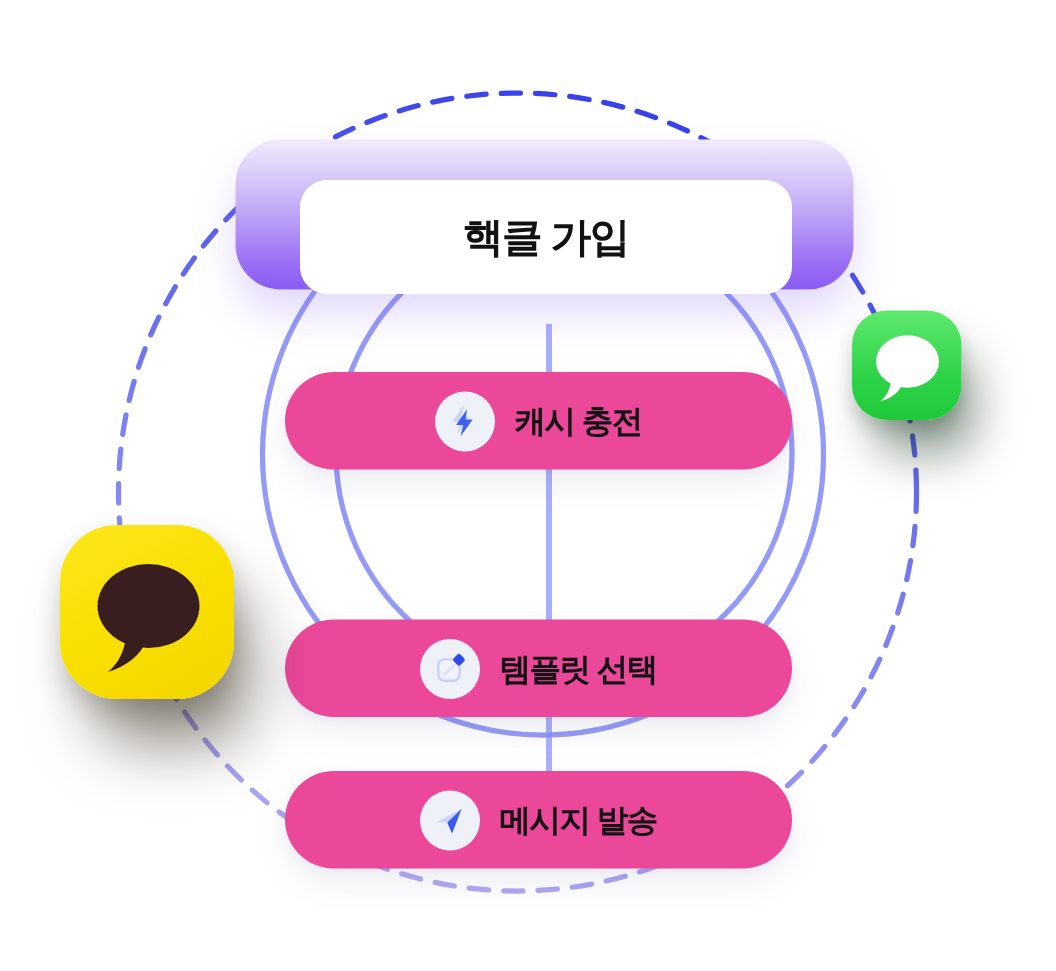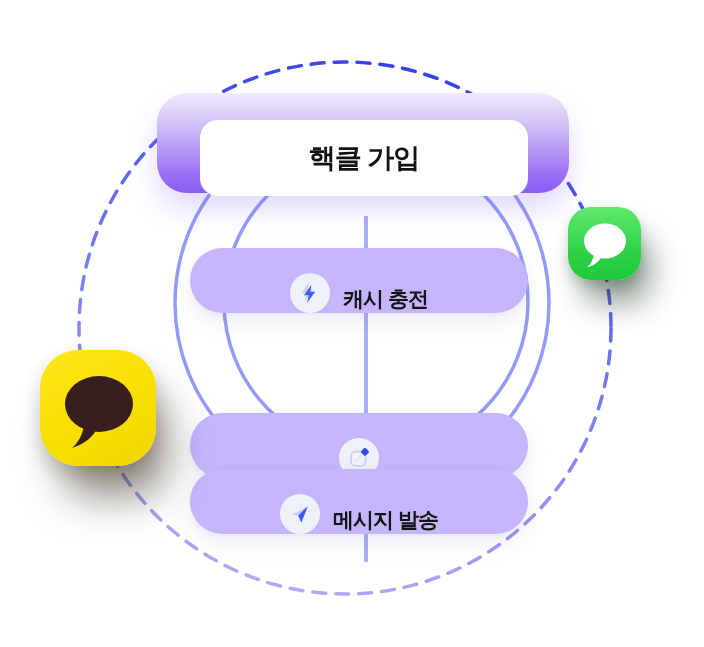"캐시 충전" .pill { align-items: flex-end -> center; background: #c4b5fd -> #ec4899 }
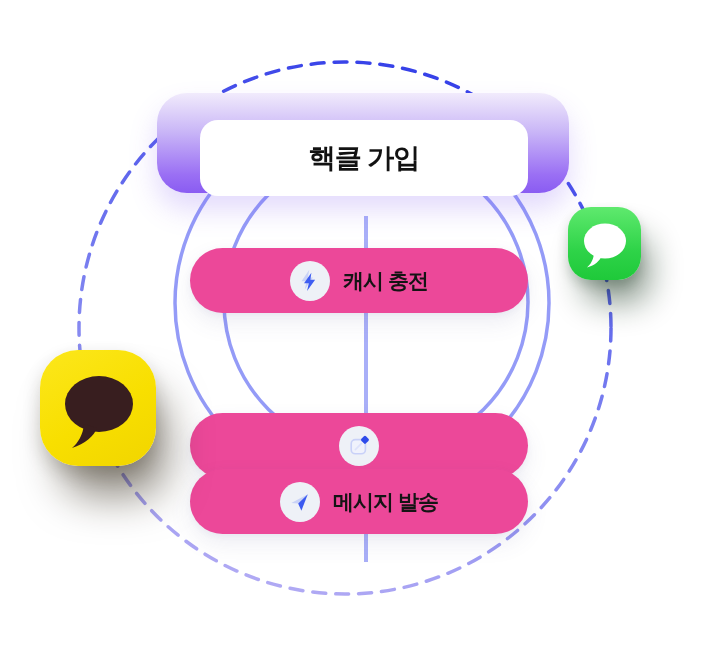"템플릿 선택" span.step-label { html: none -> <span>템플릿 선택</span> }
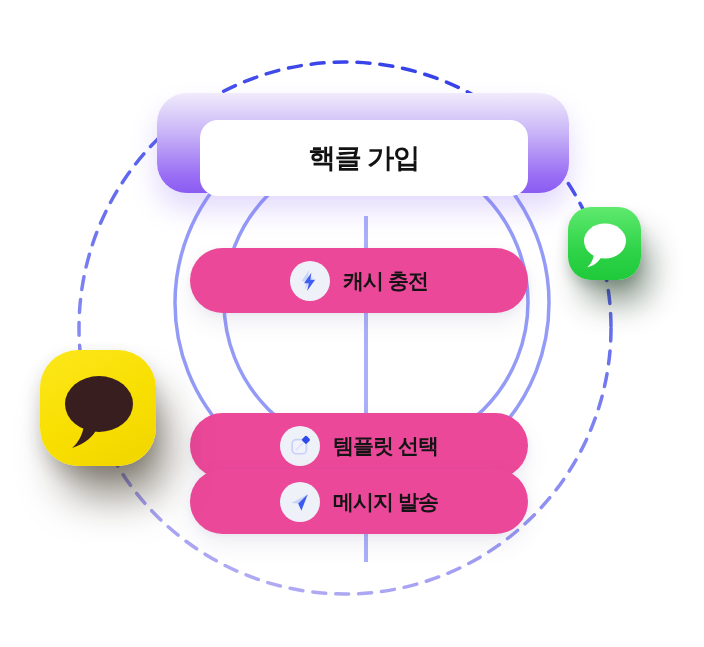"메시지 발송" .pill-4 { top: 469px -> 514px }
